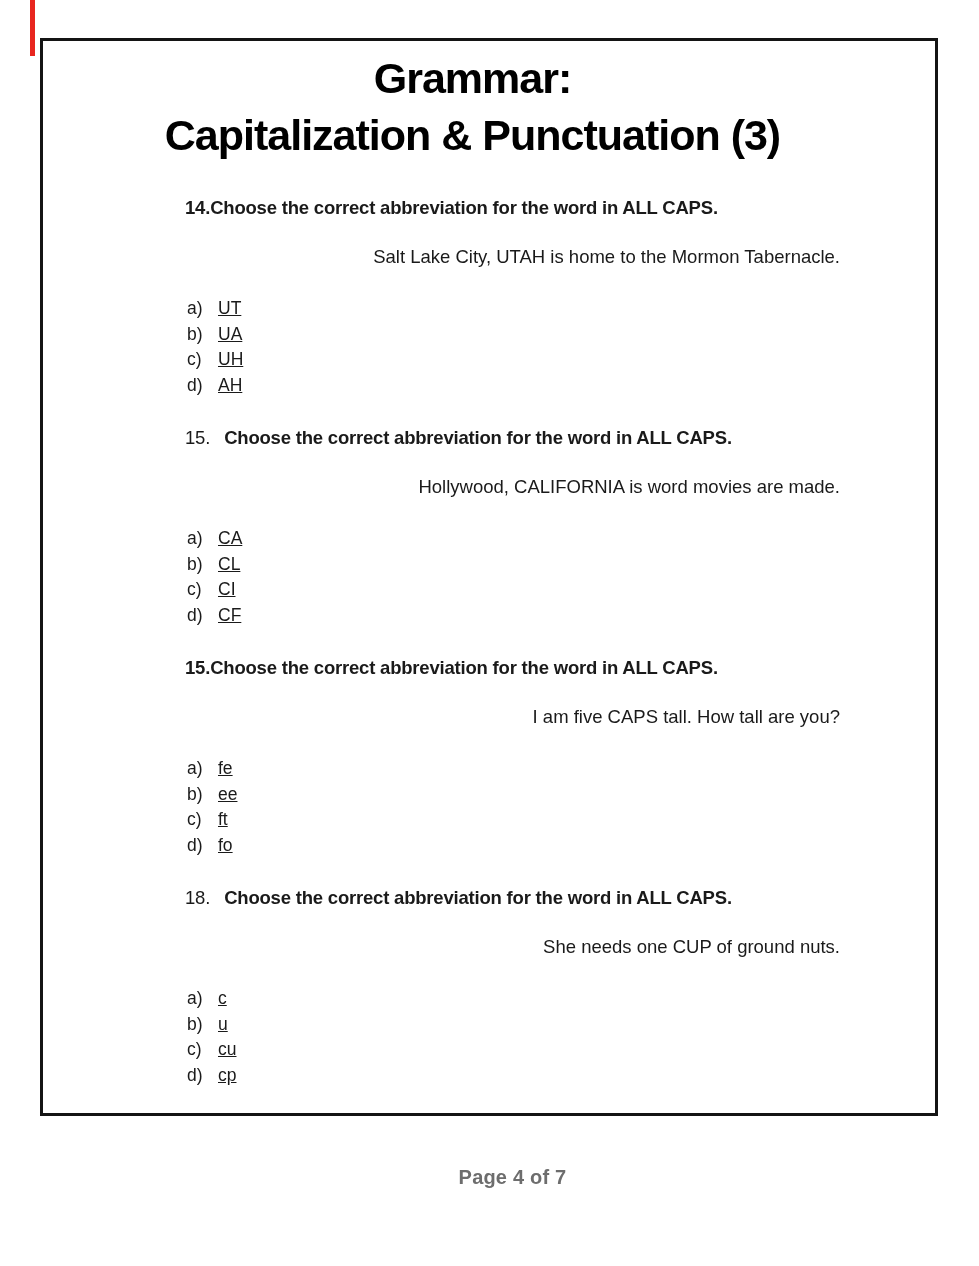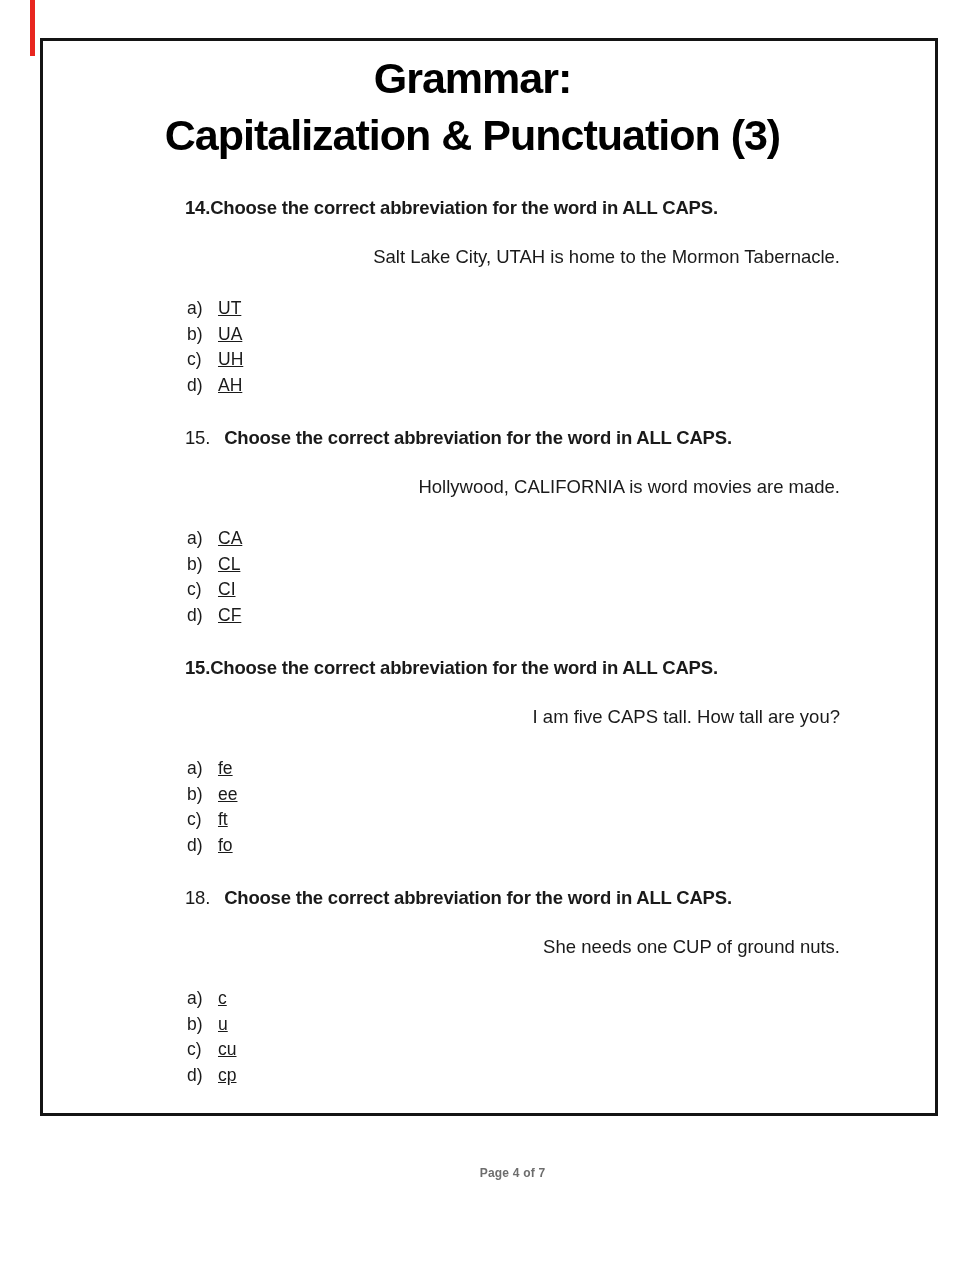"Page 4 of 7" .footer { font-size: 12px -> 20px }
